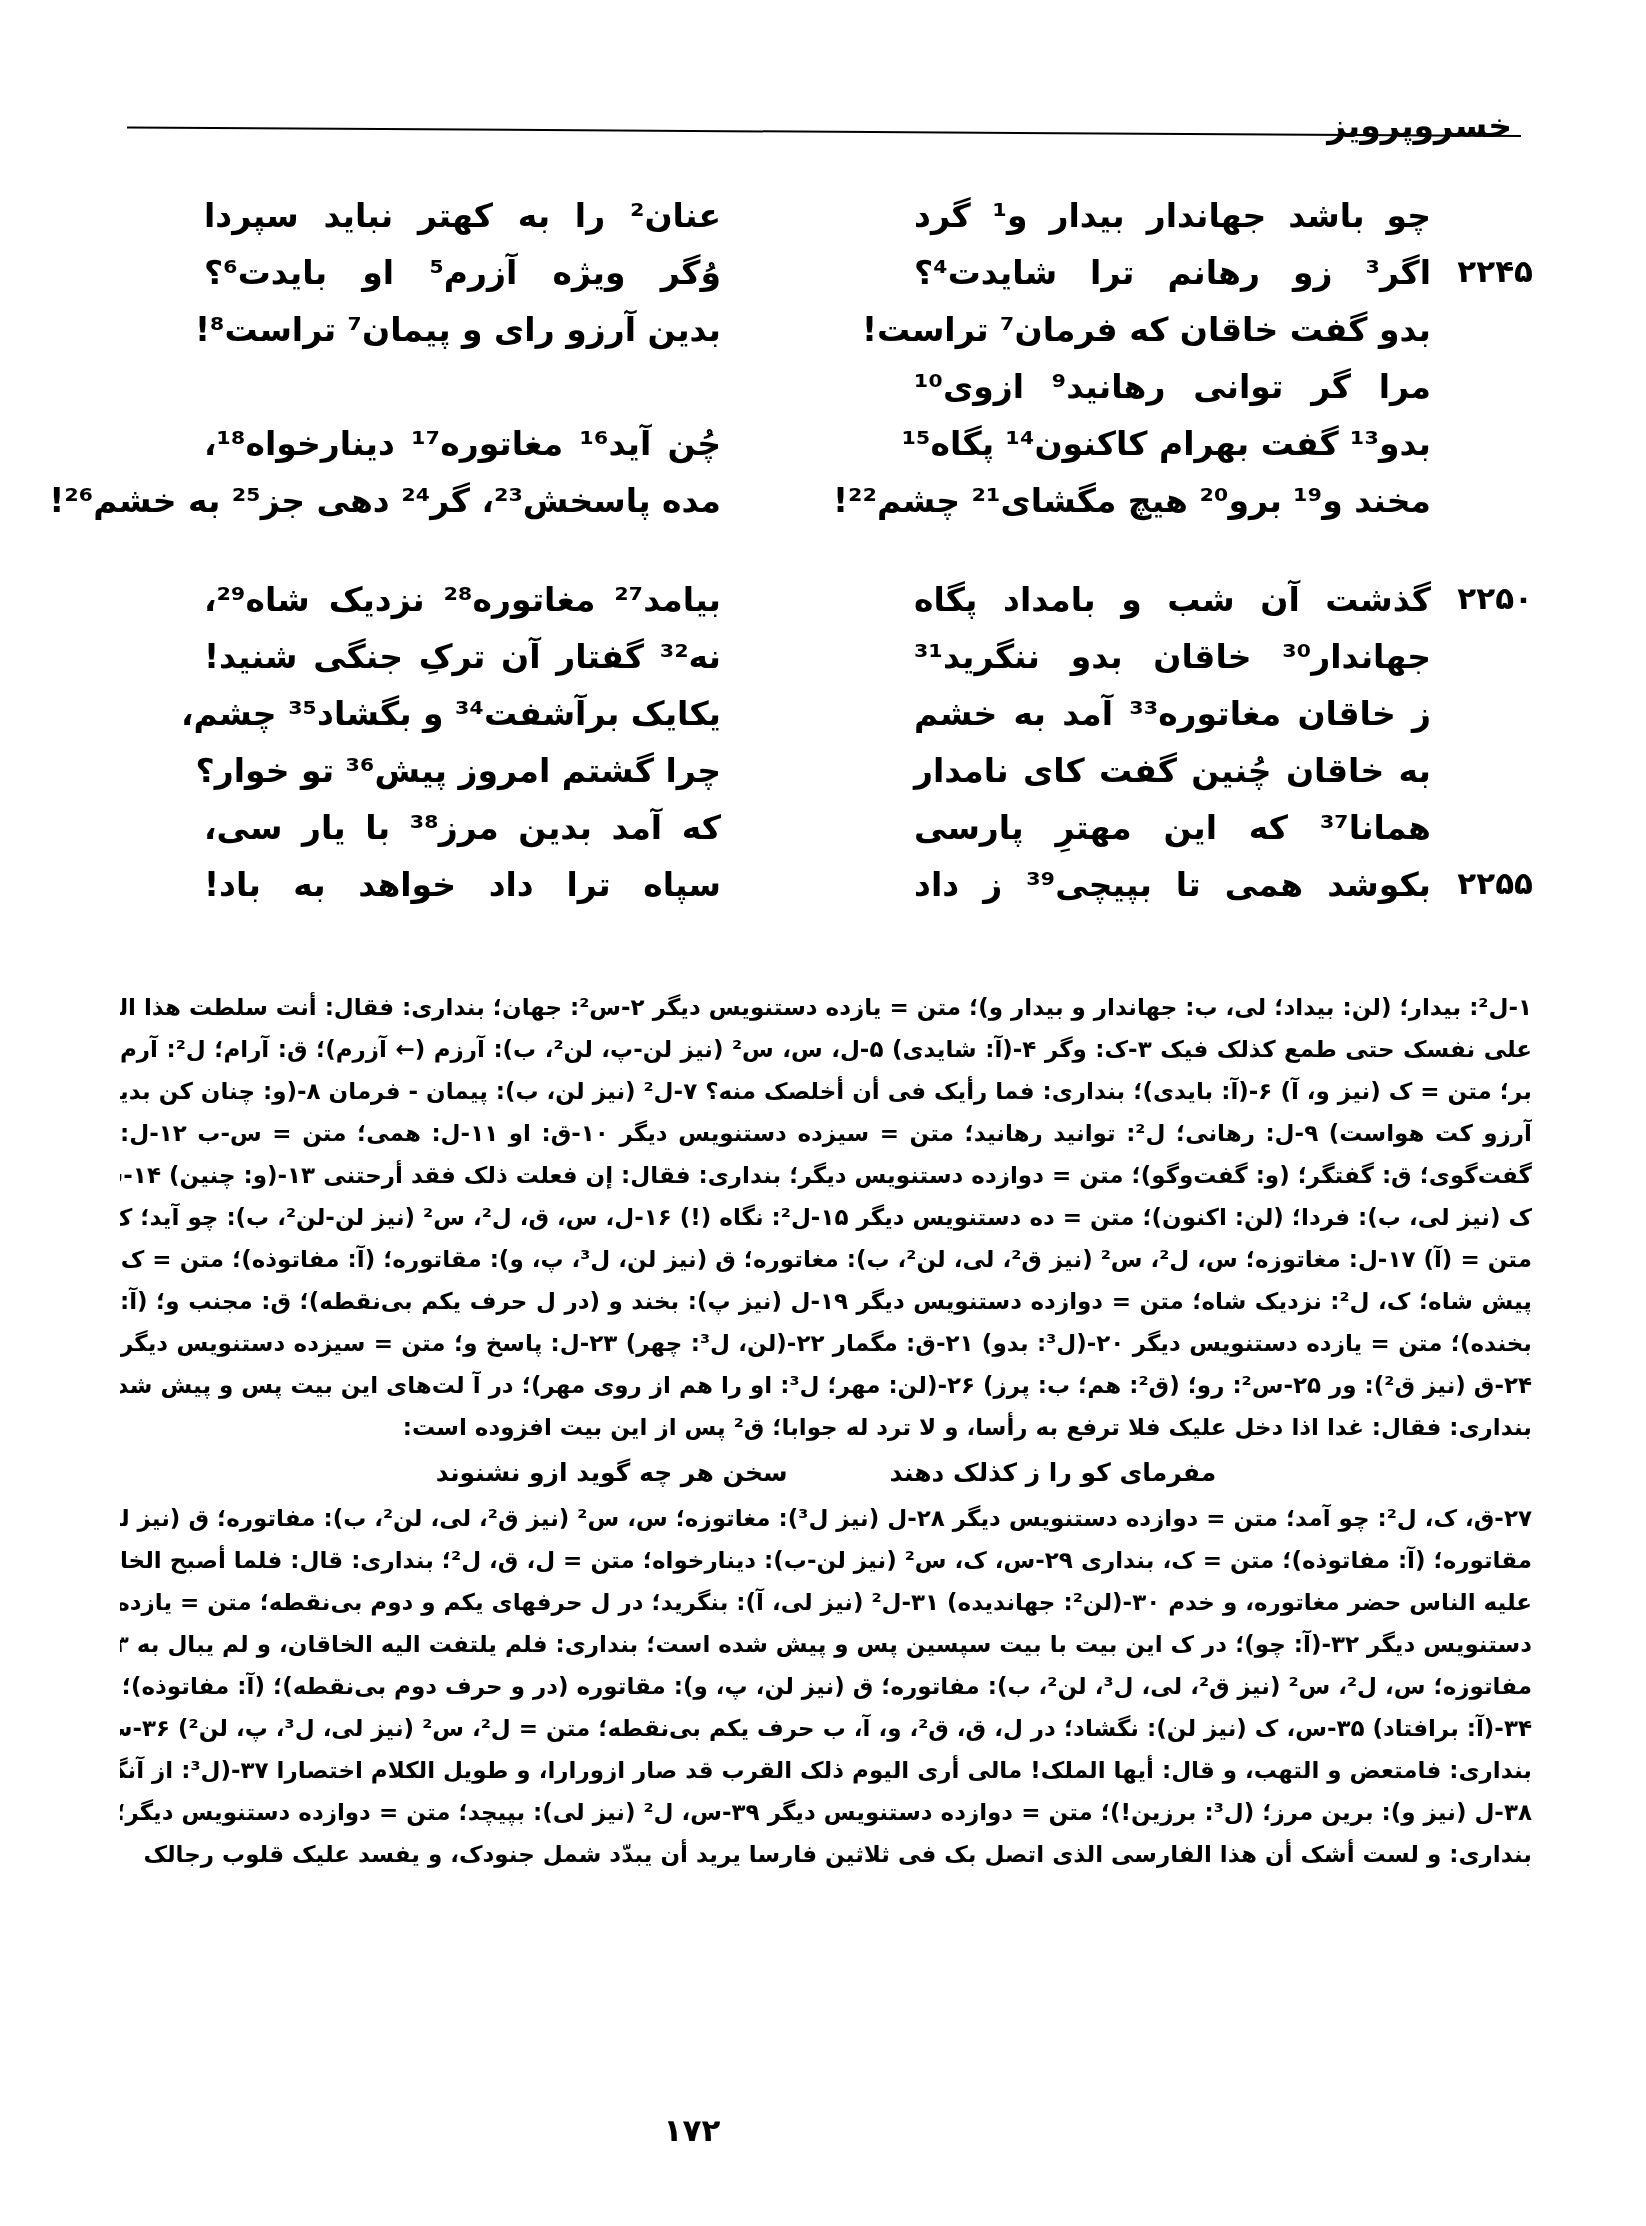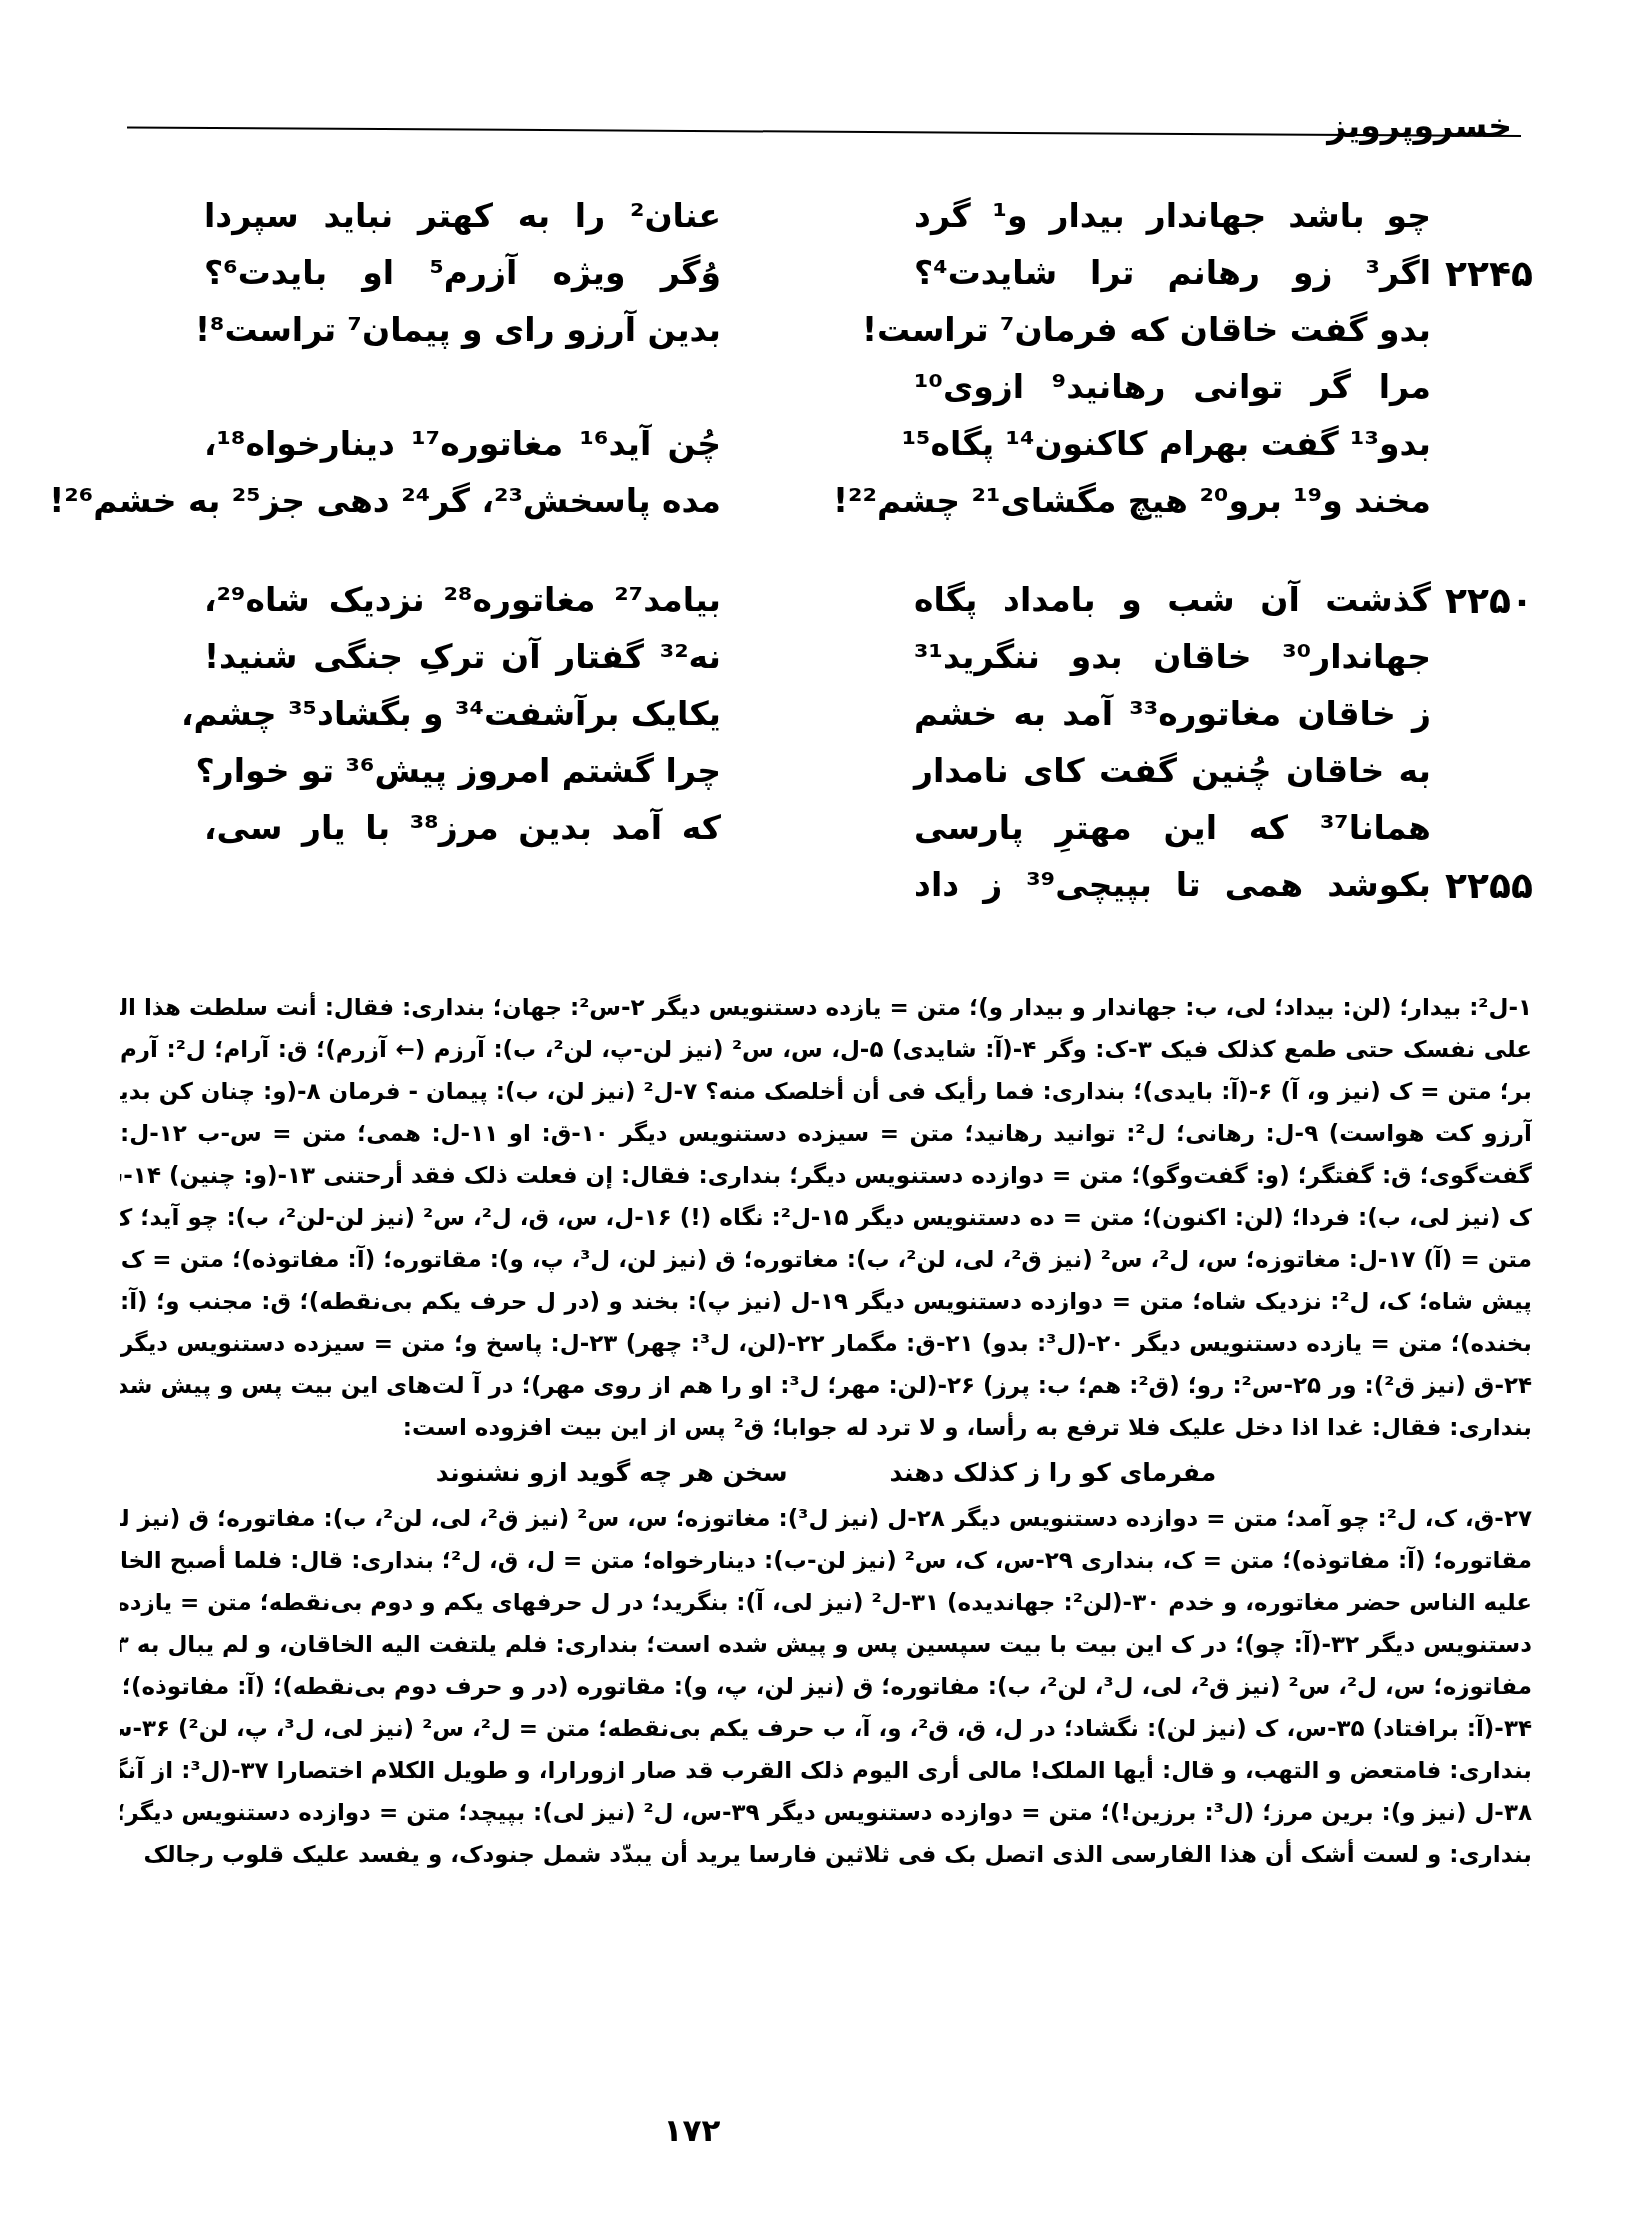"۲۲۴۵" .beyt-num { font-size: 36px -> 31px }
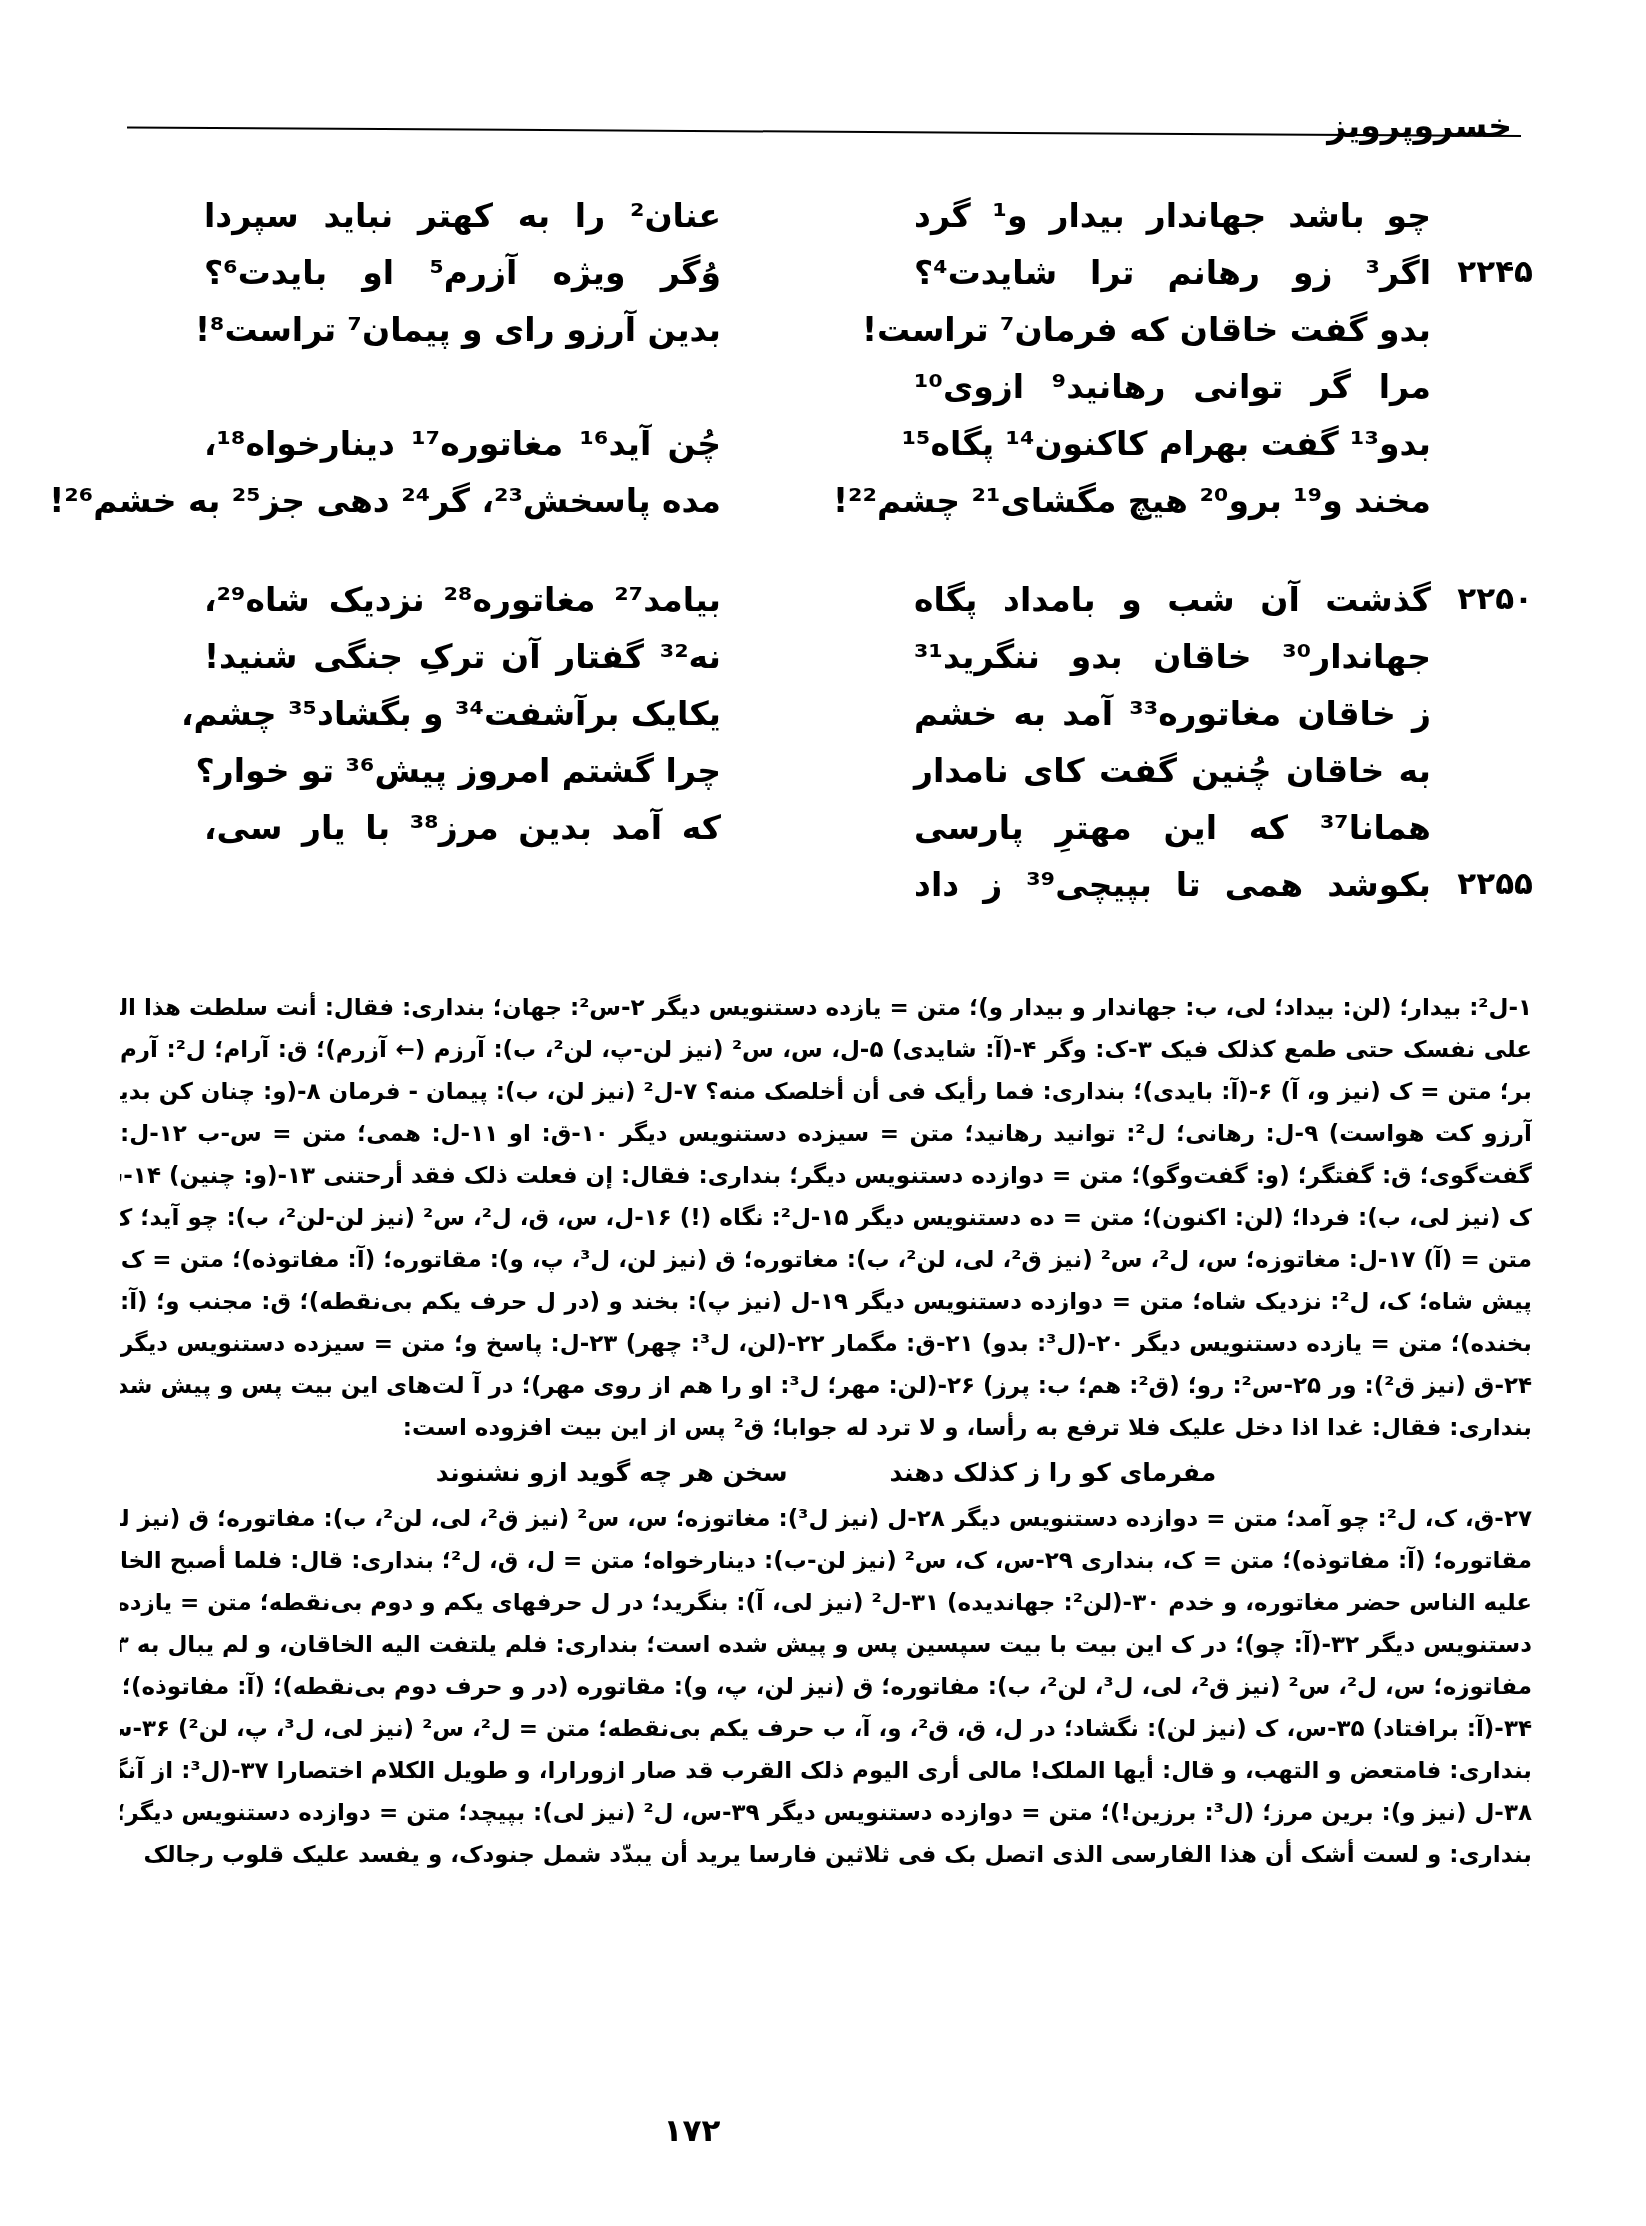"سپاه ترا داد خواهد به" span.mesra { html: none -> <span>سپاه ترا داد خواهد به باد!</span> }
